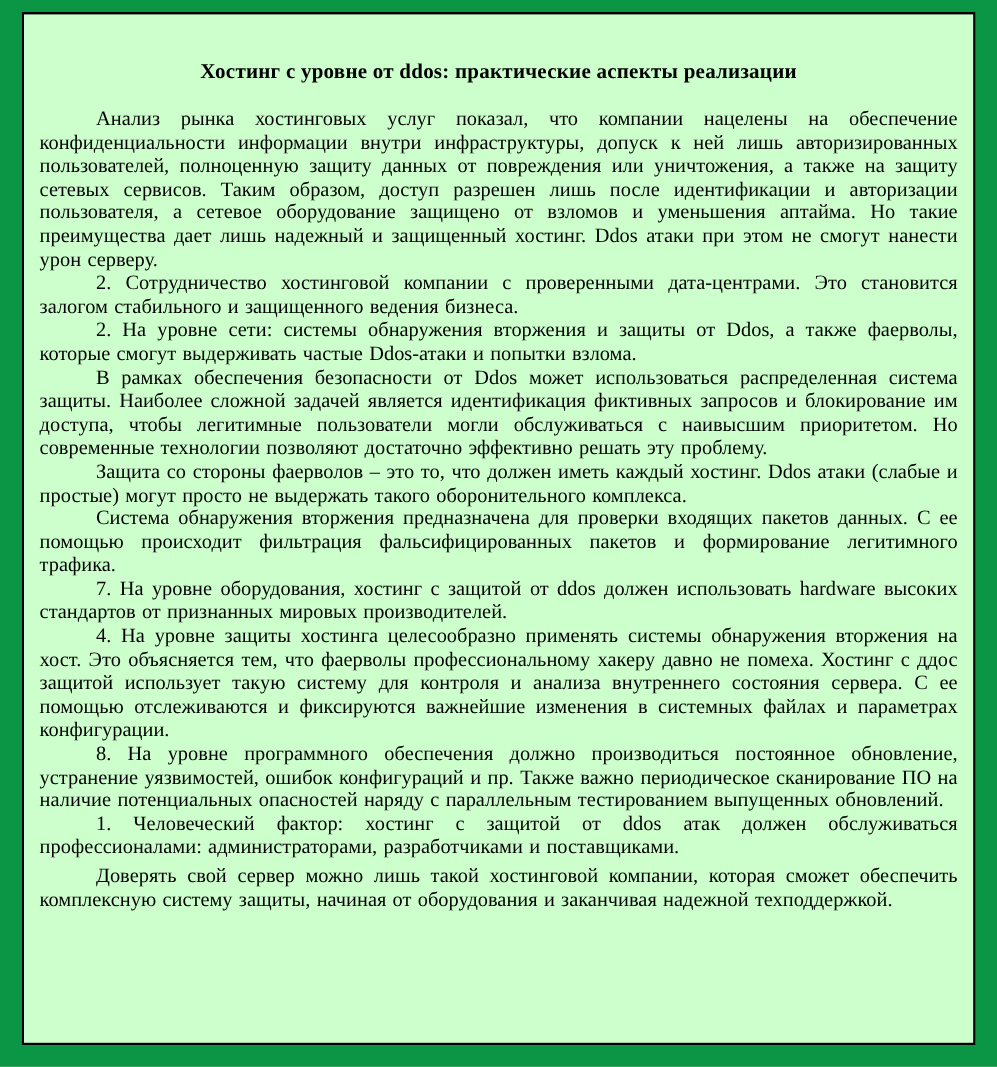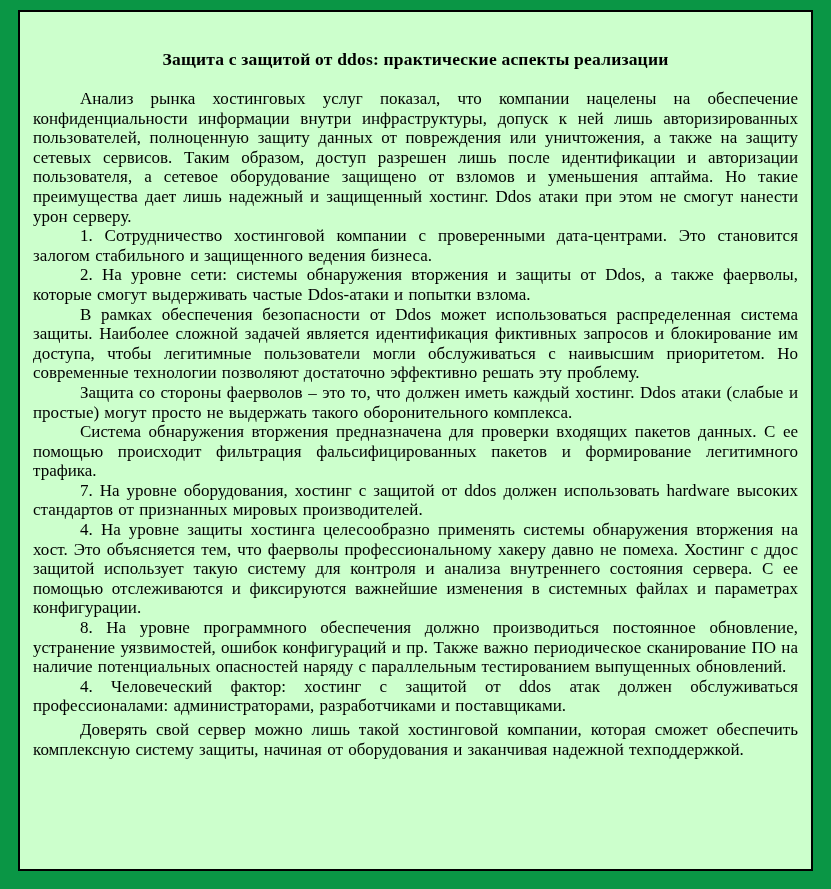"Защита с защитой от ddos:" h1.doc-title { text: Защита с защитой -> Хостинг с уровне }
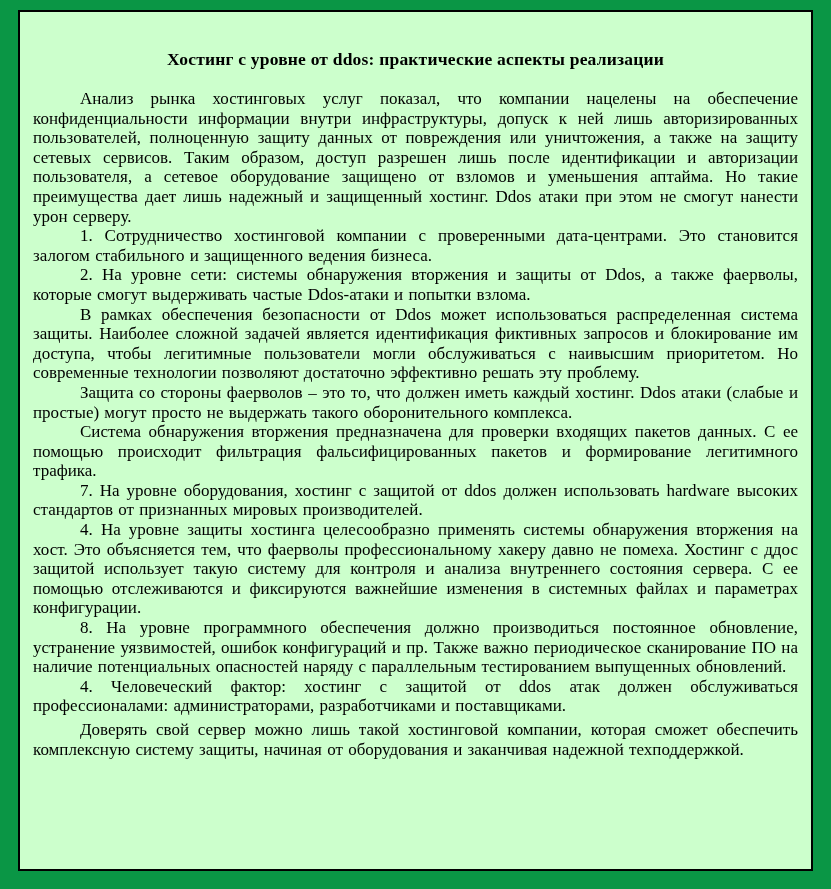"1. Сотрудничество хостинговой компании с" p.para { text: 1 -> 2 }
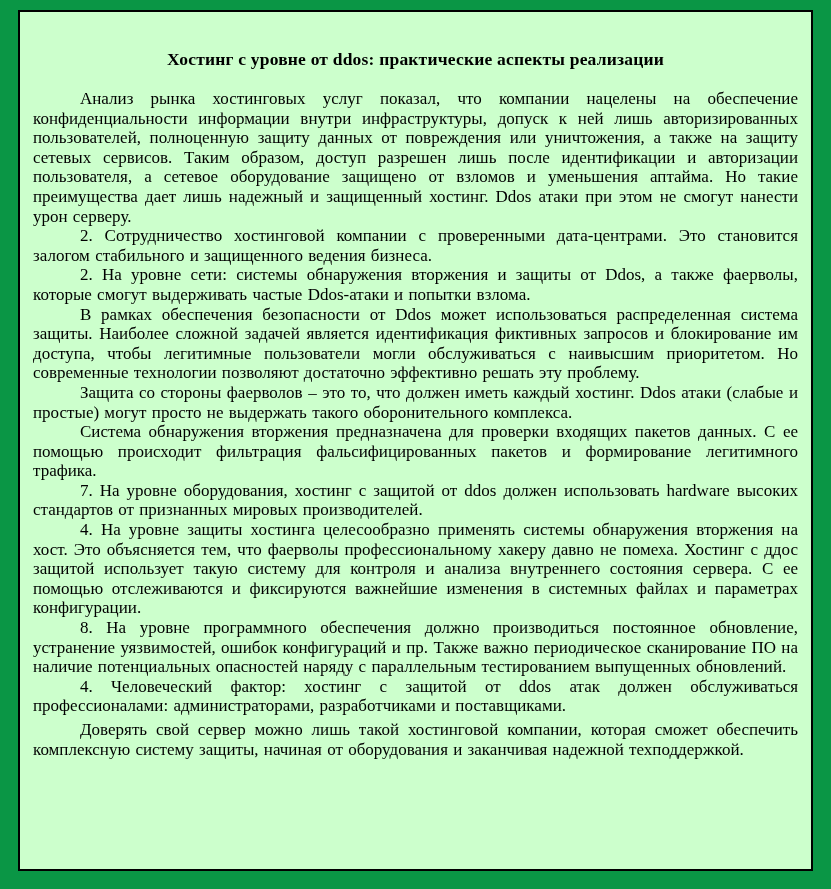"4. Человеческий фактор: хостинг с" p.para { text: 4 -> 1 }
